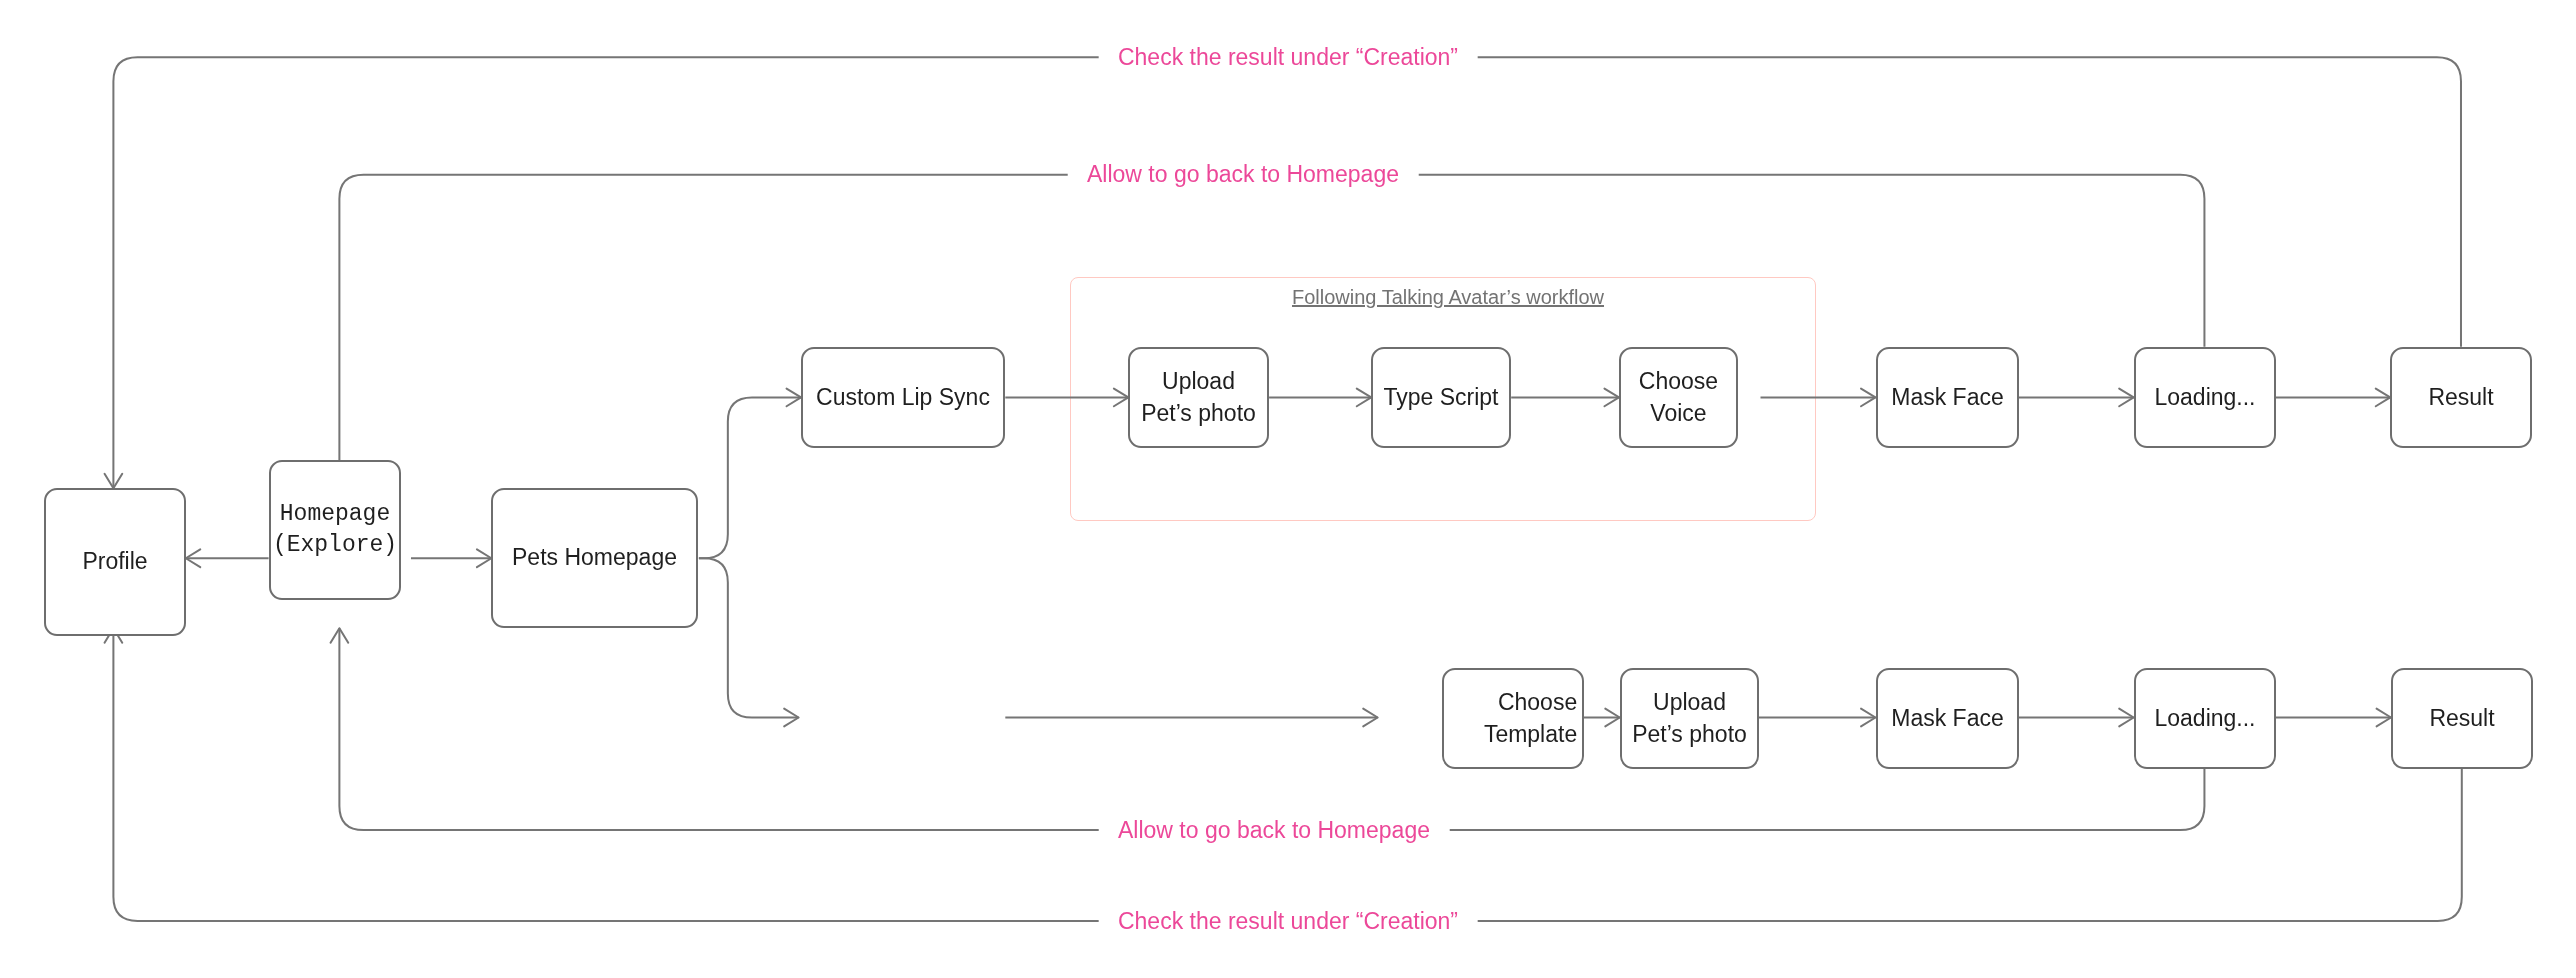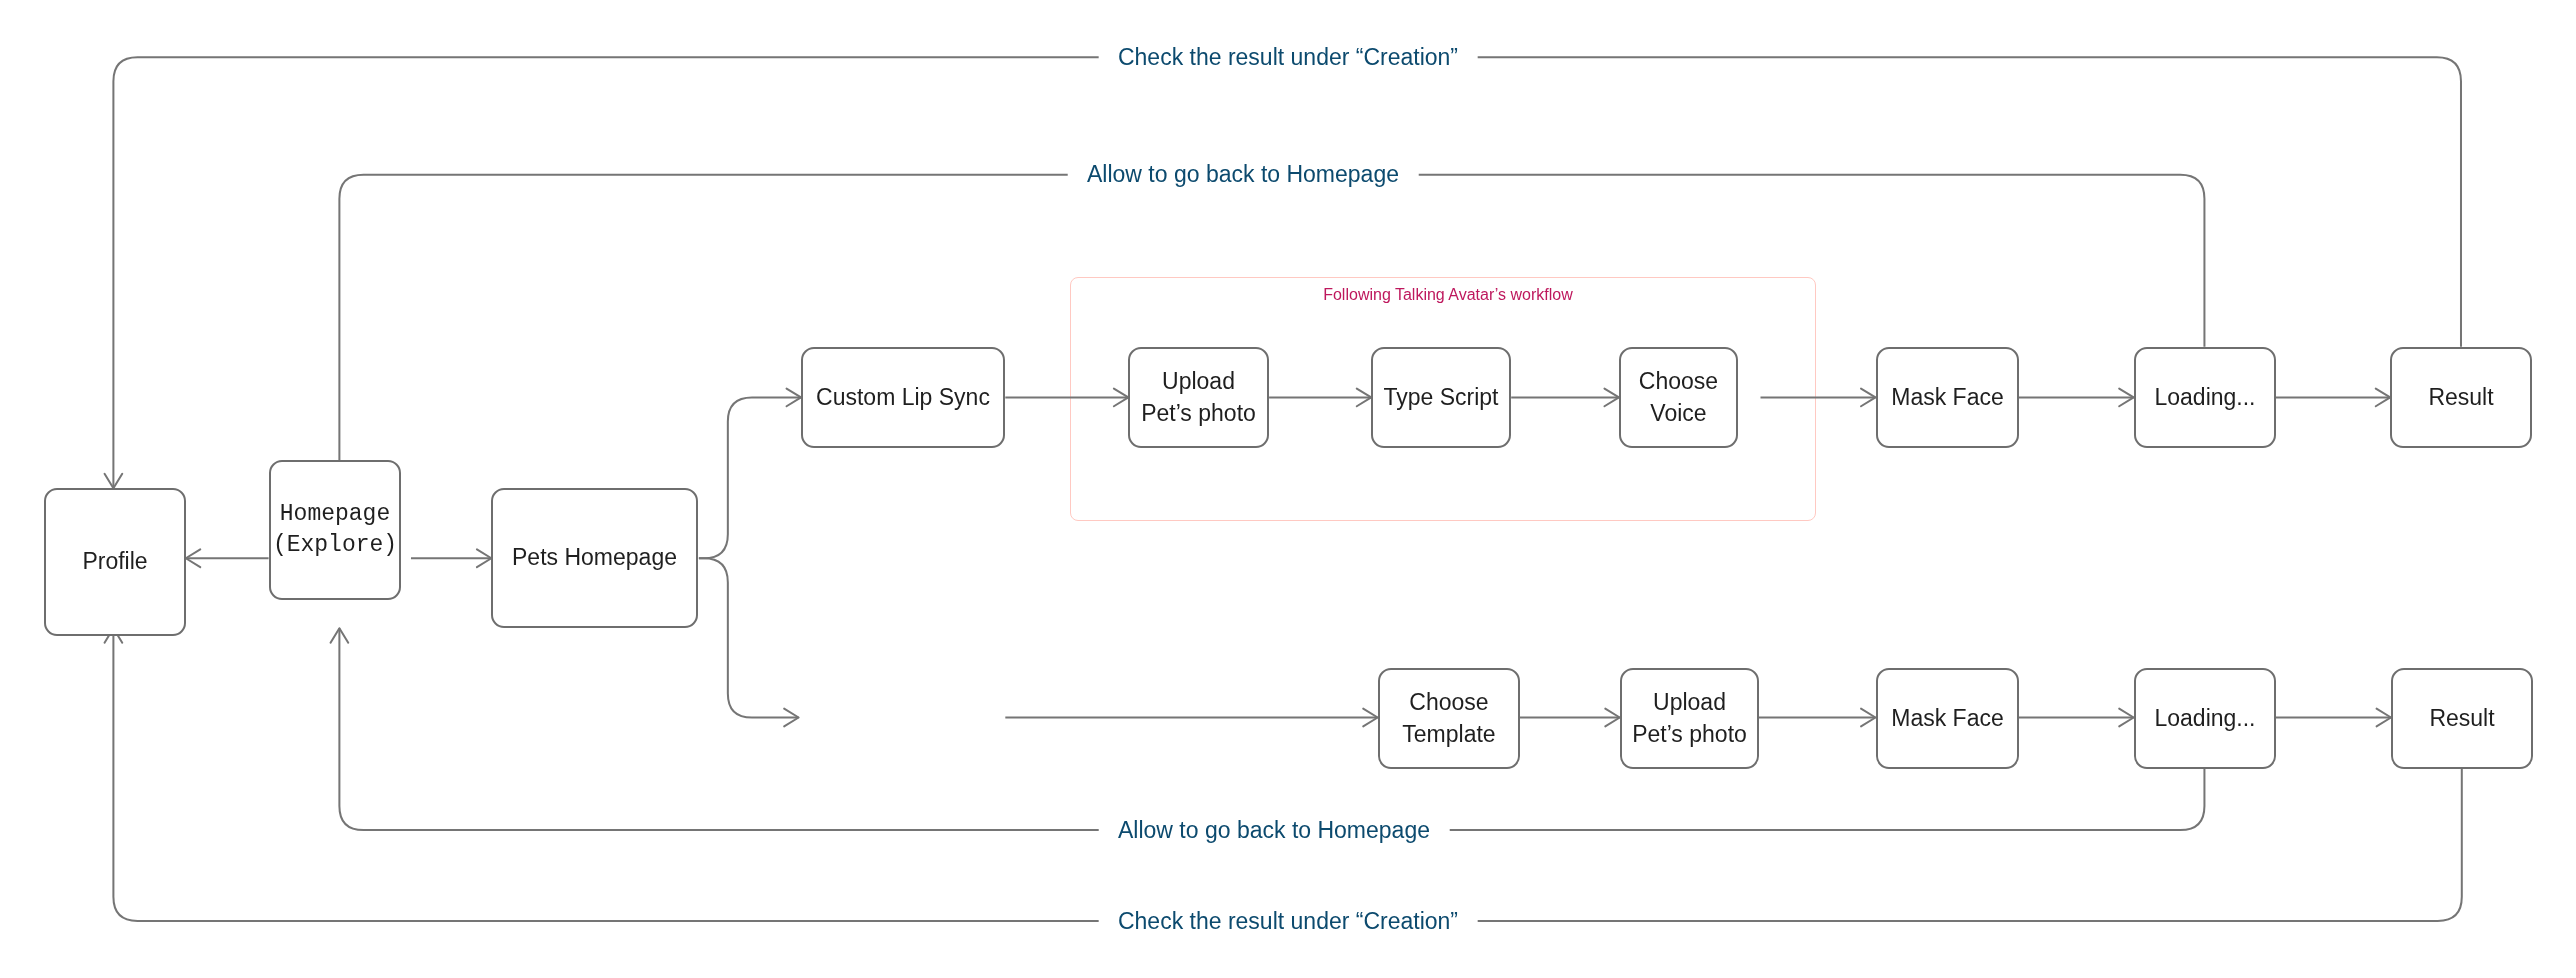"Check the result under “Creation”" .edge-label { color: #0c4a6e -> #ec4899 }
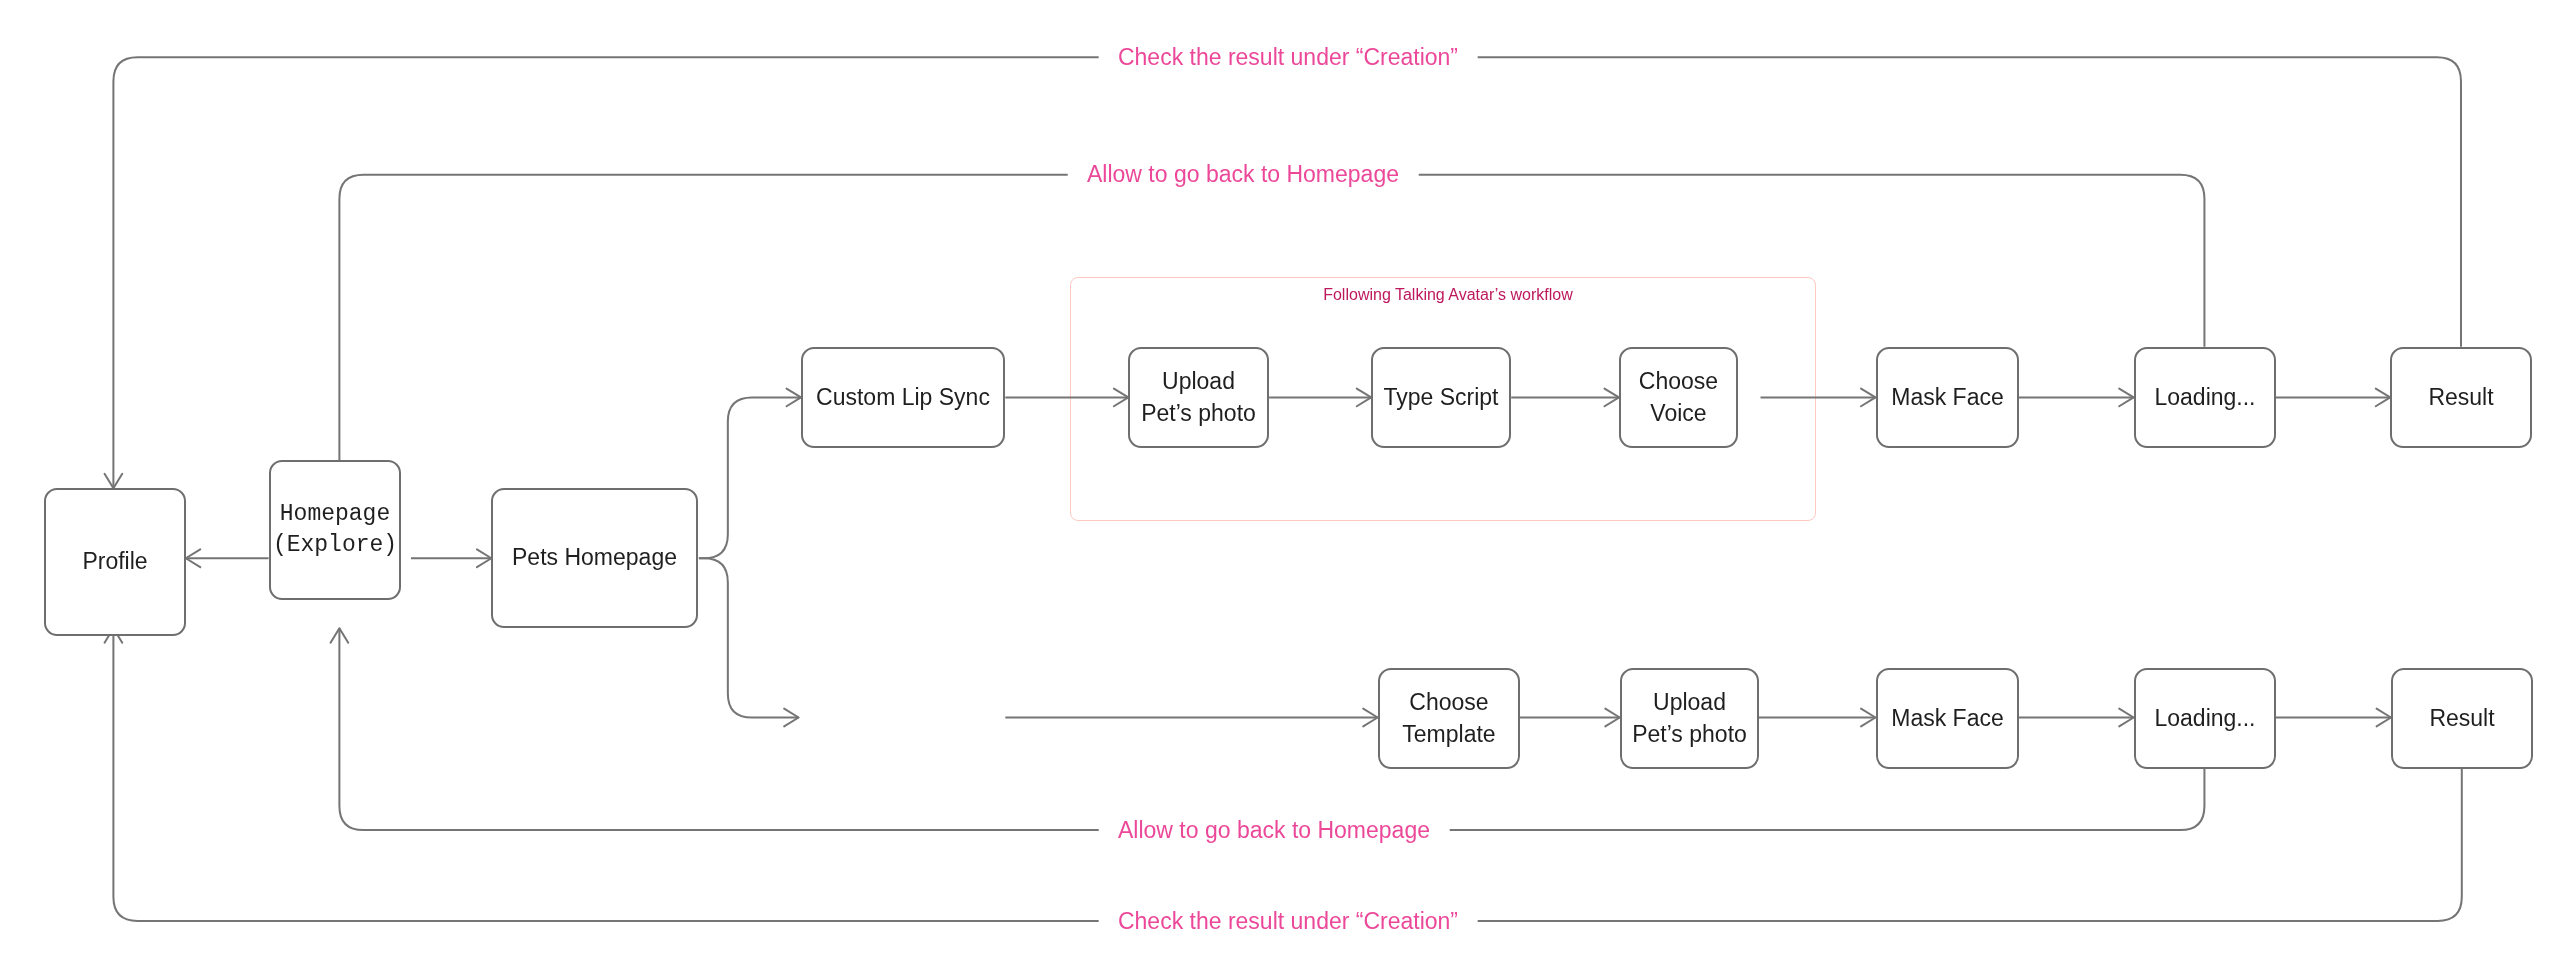"Following Talking Avatar’s workflow" .group-label { color: #be185d -> #737373; font-size: 16px -> 20px; text-decoration: none -> underline }
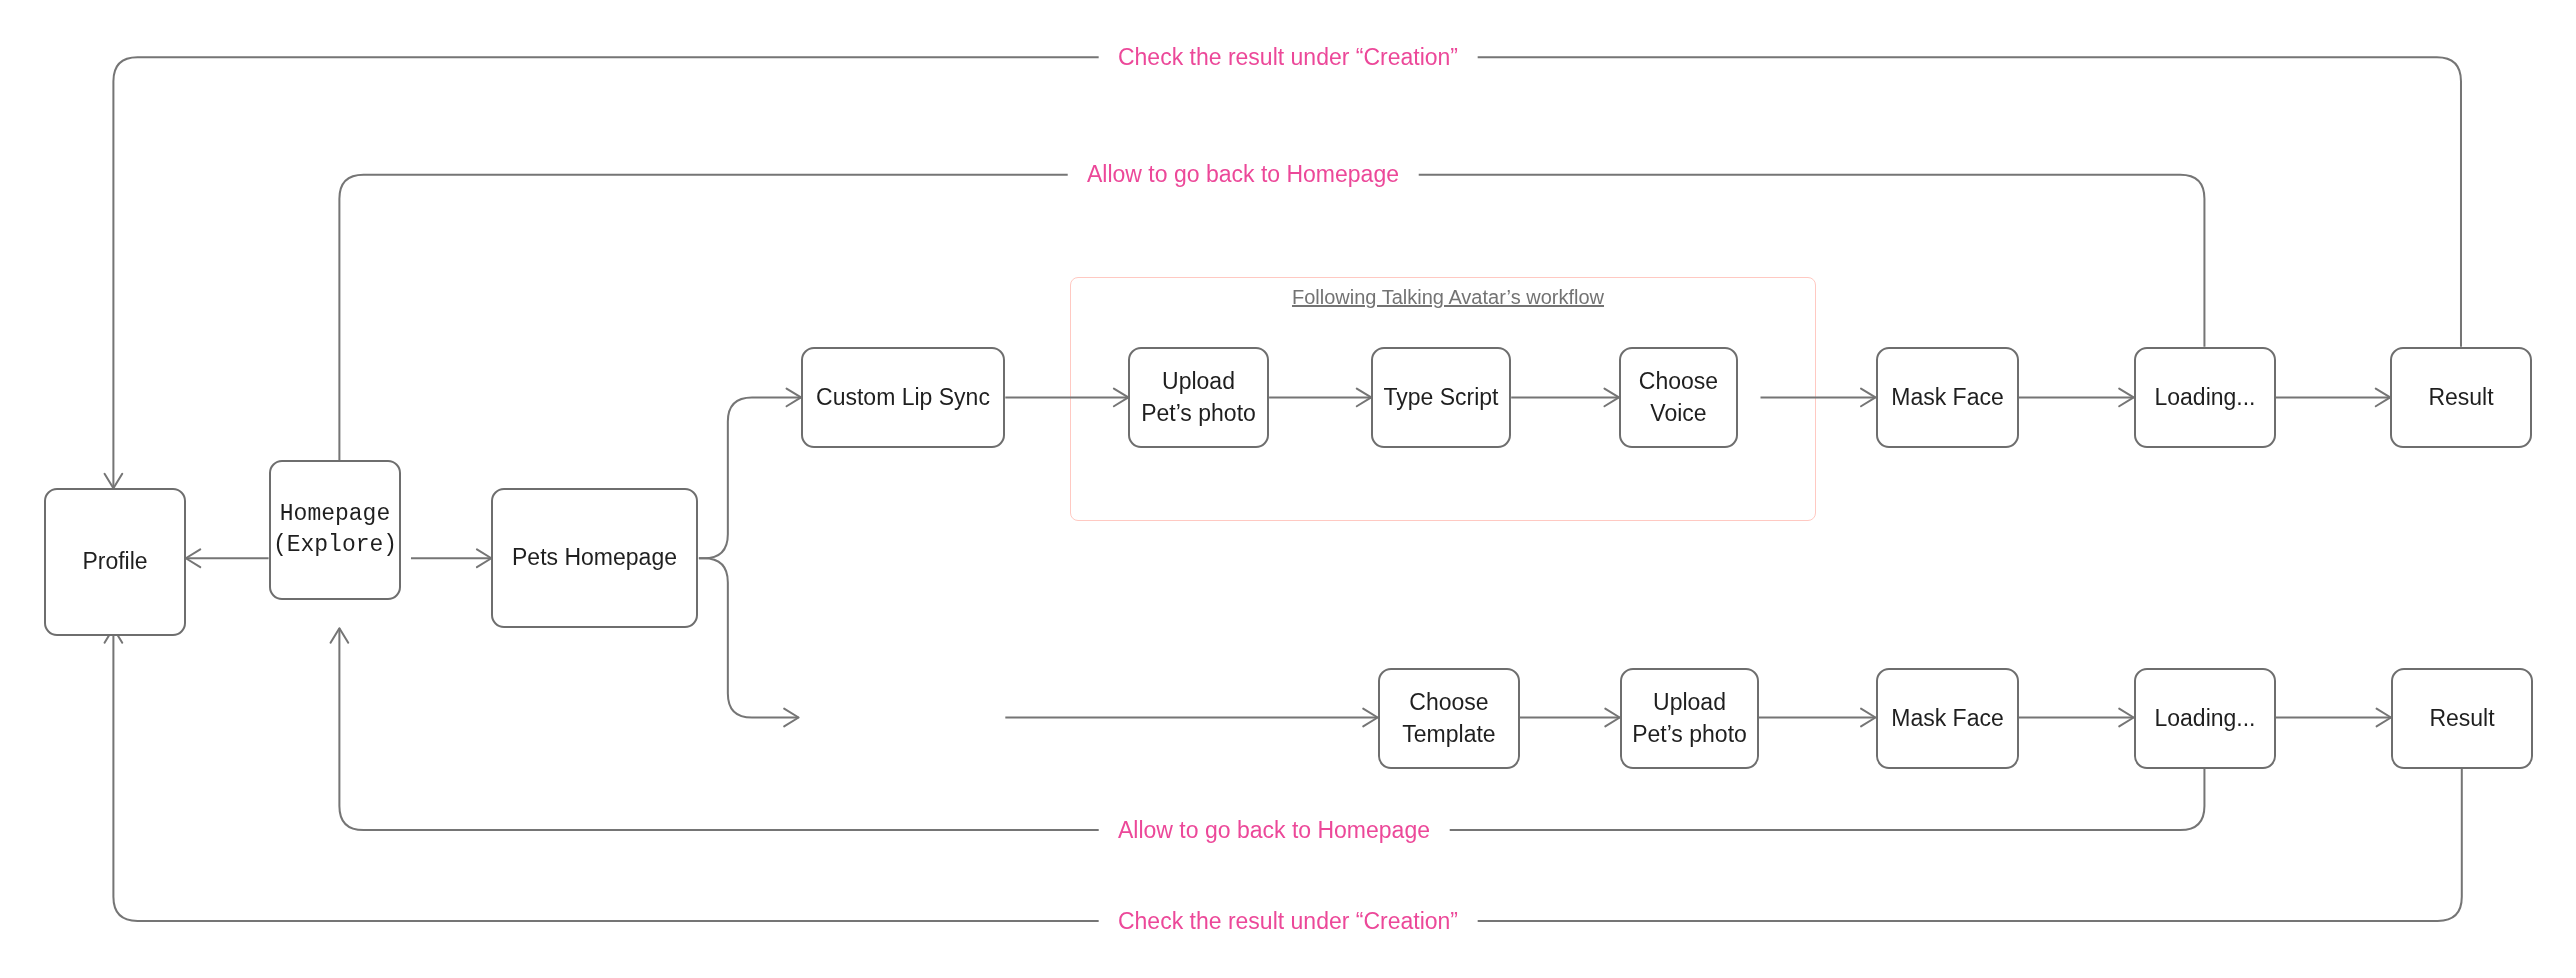"Choose Template" div.node { left: 1378px -> 1442px; text-align: none -> right }
